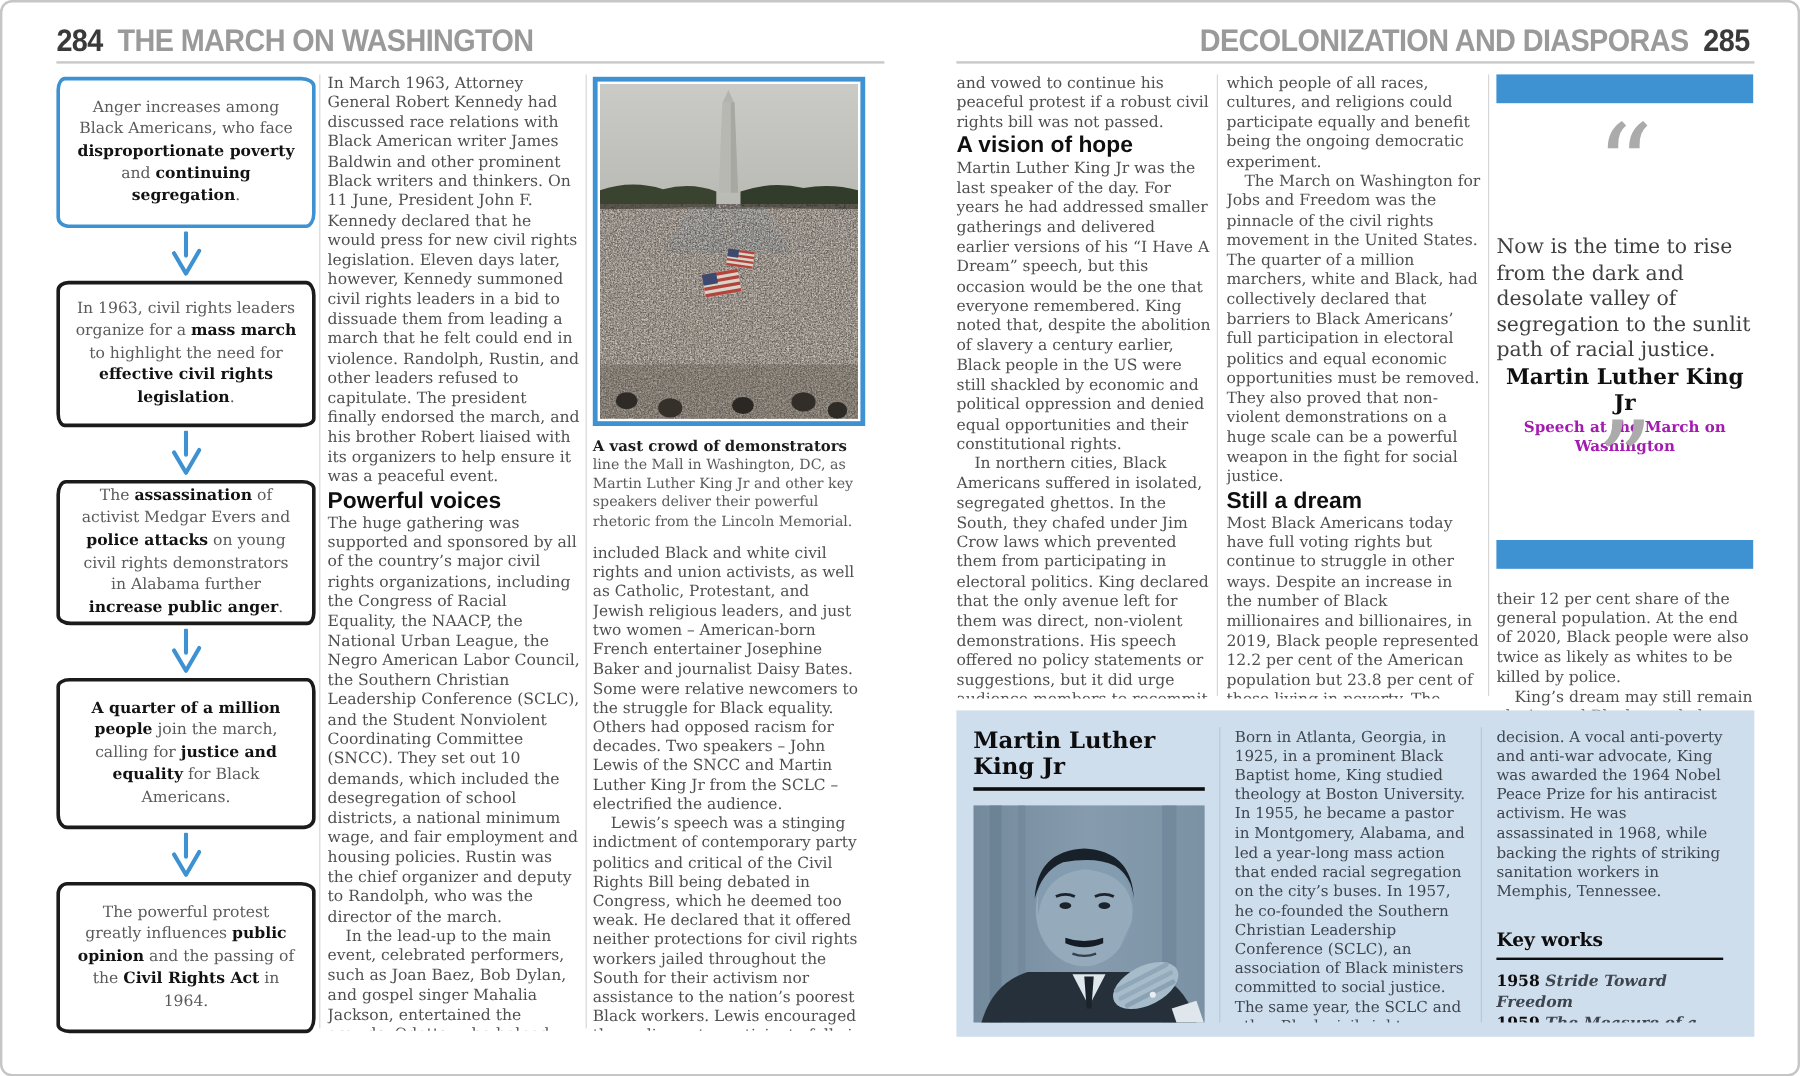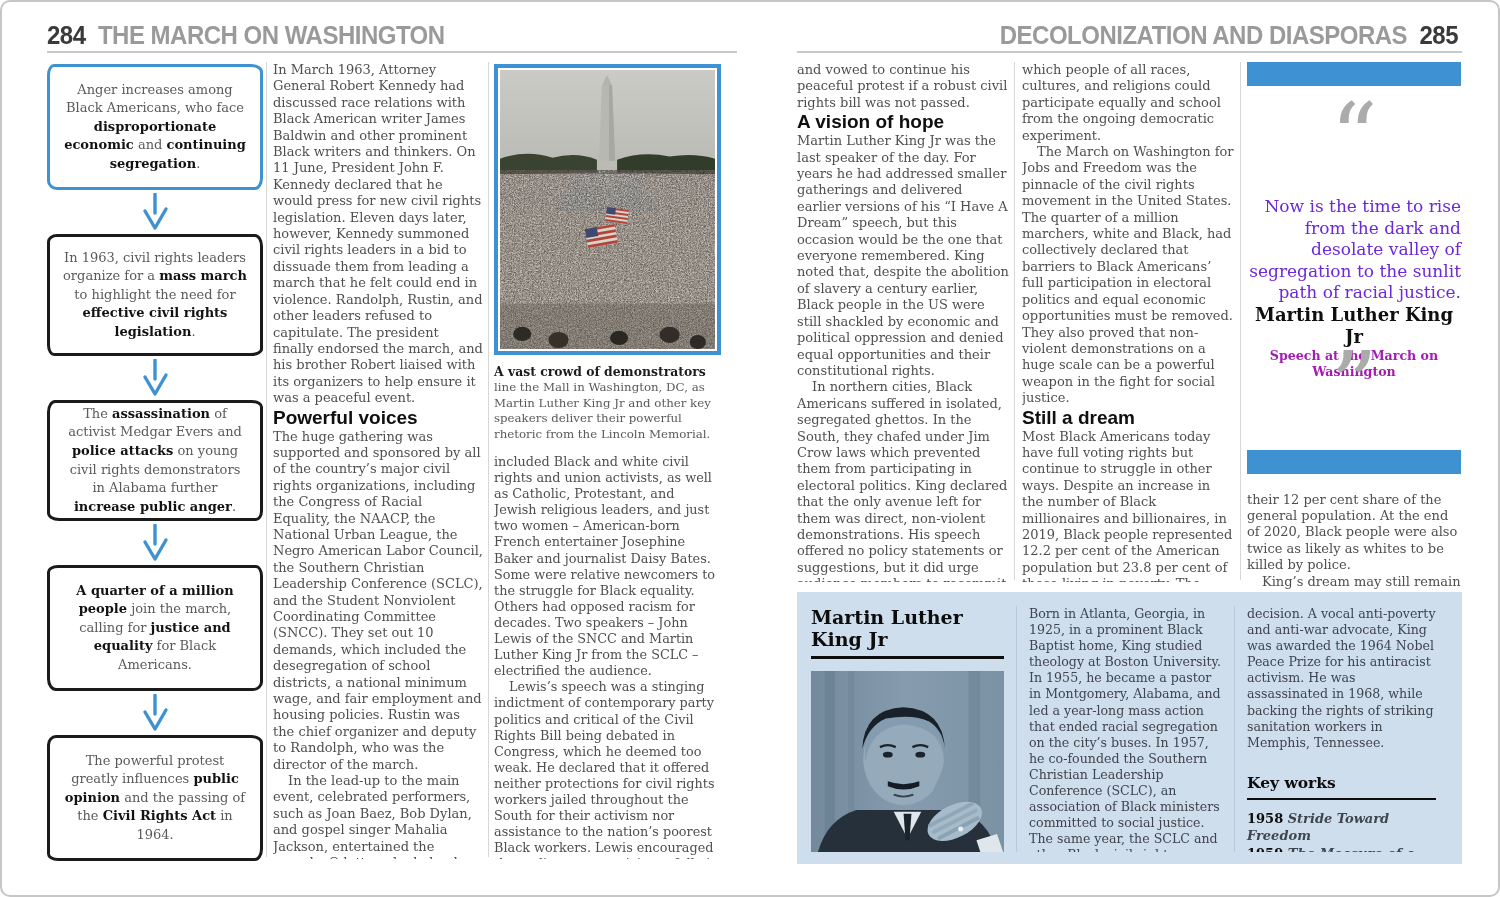"which people of all races," p { text: school from -> benefit being }
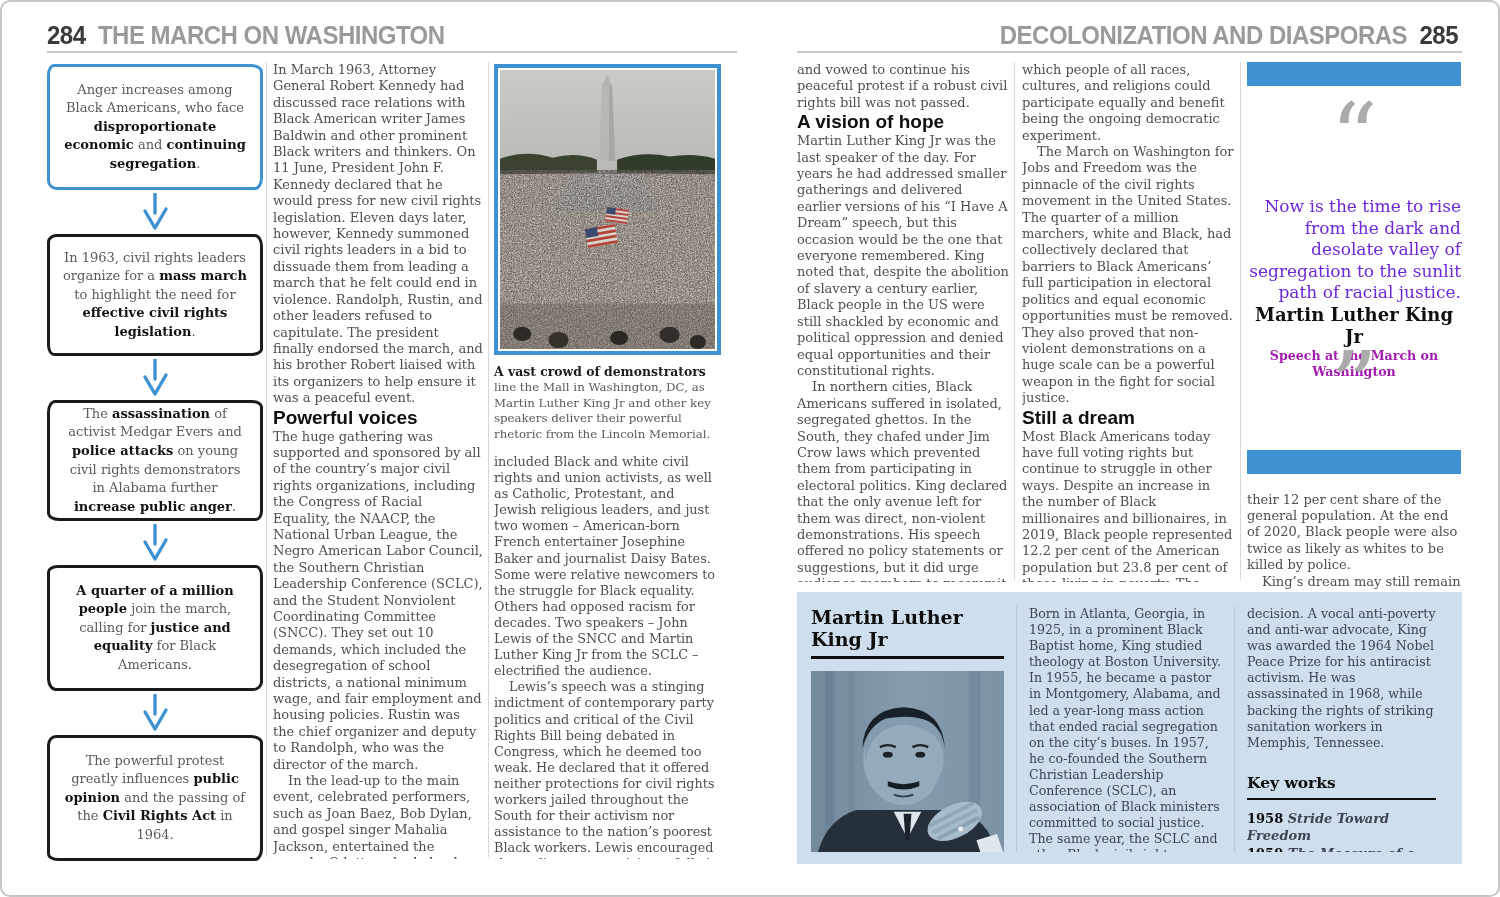"disproportionate economic" b { text: economic -> poverty }
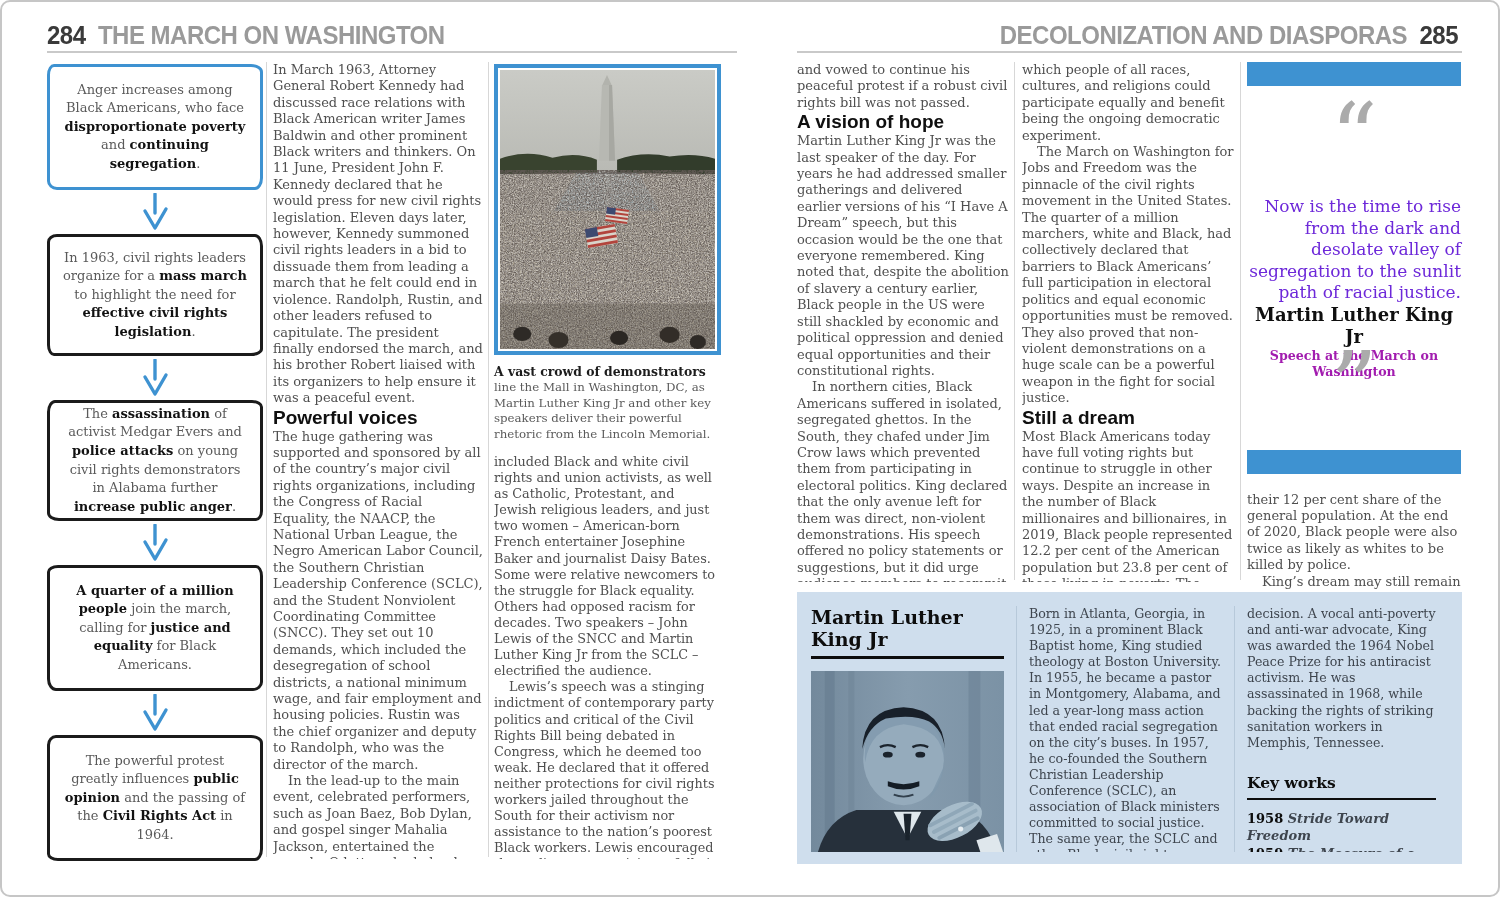"Now is the time to" .qtext { color: #6d28d9 -> #404040; text-align: right -> left }
